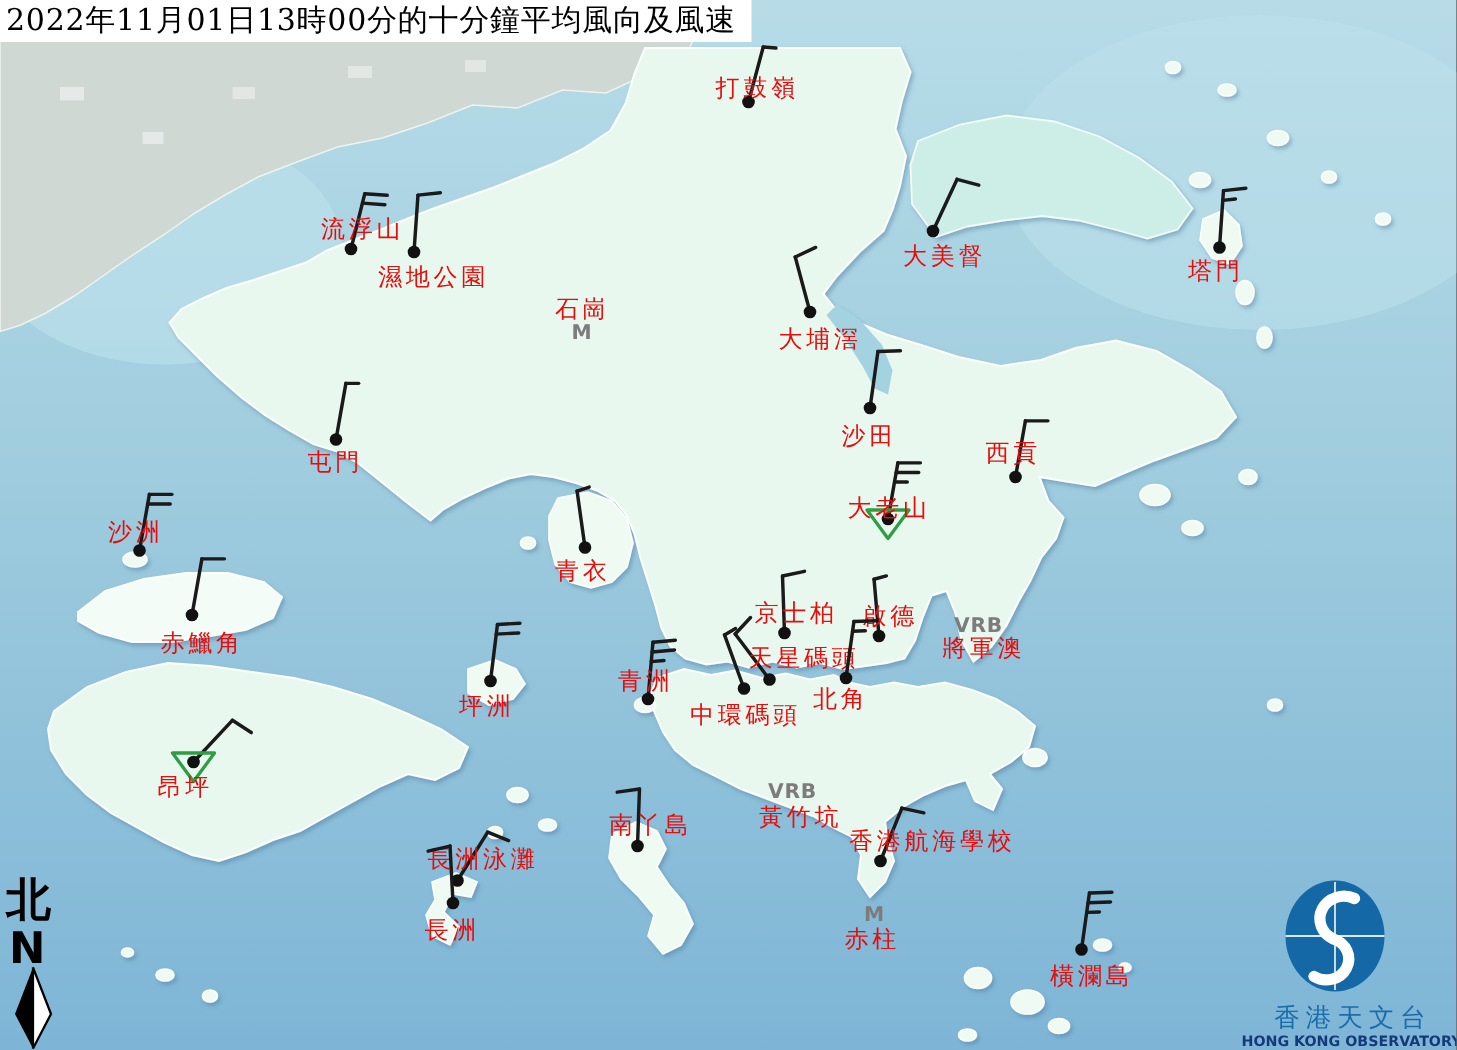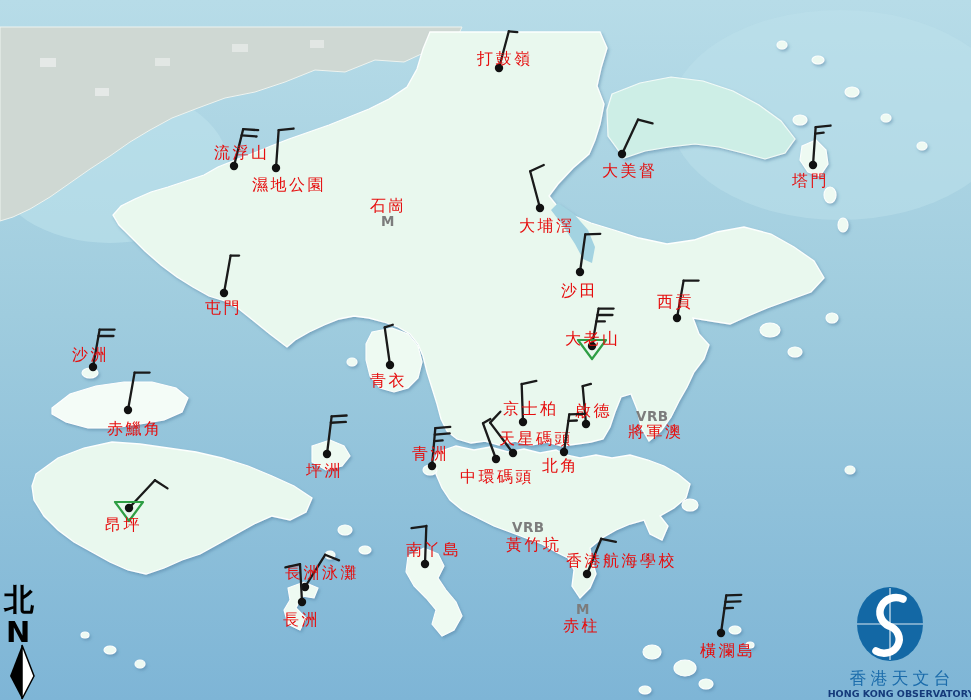"2022年11月01日13時00分的十分鐘平均風向及風速" div { html: none -> <div>2022年11月01日13時00分的十分鐘平均風向及風速</div> }
